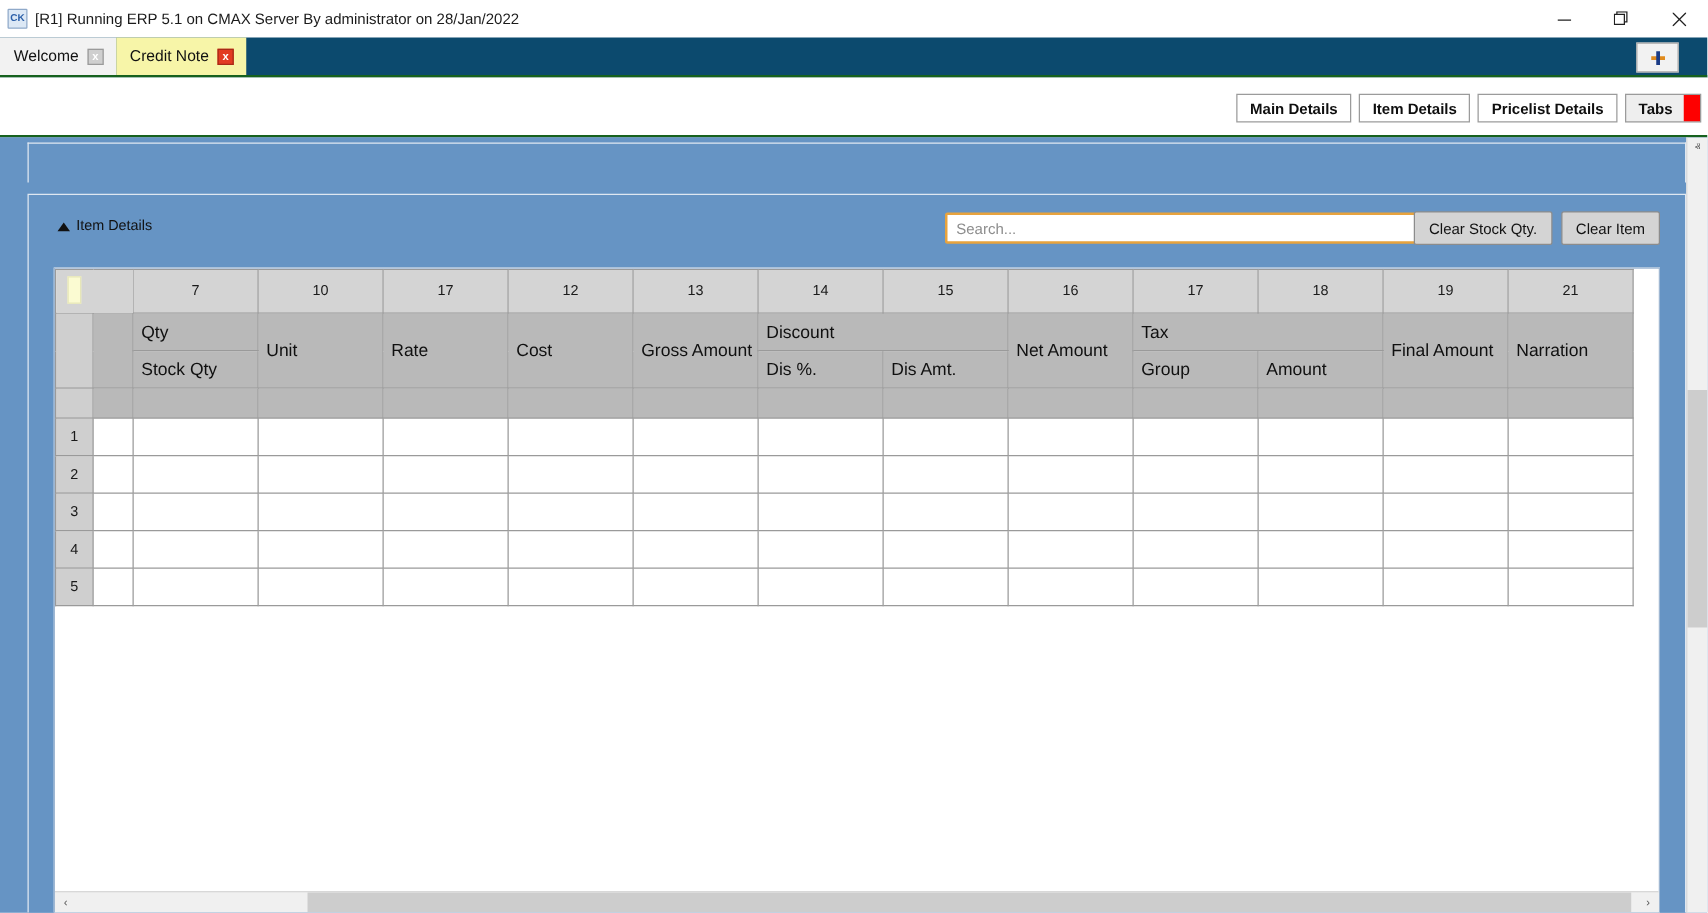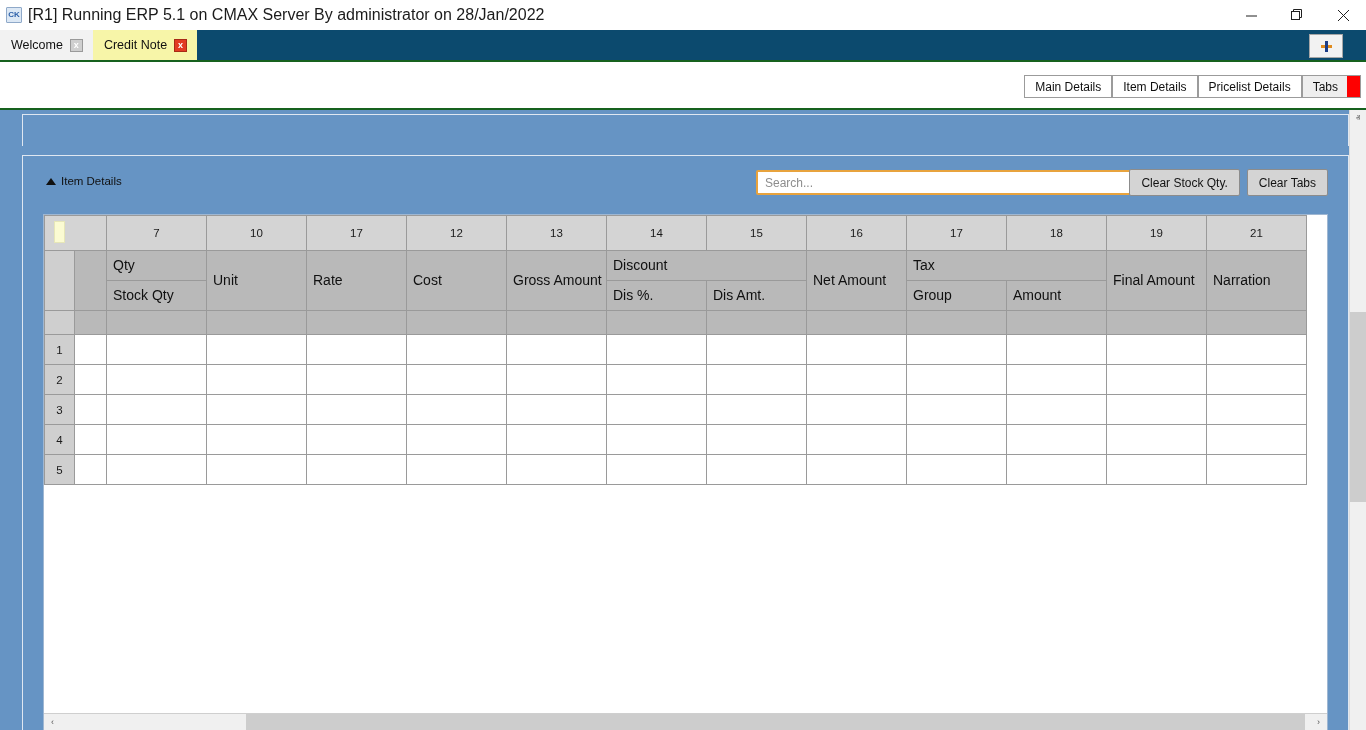"[R1] Running ERP 5.1 on" .title-text { font-size: 16px -> 12px }
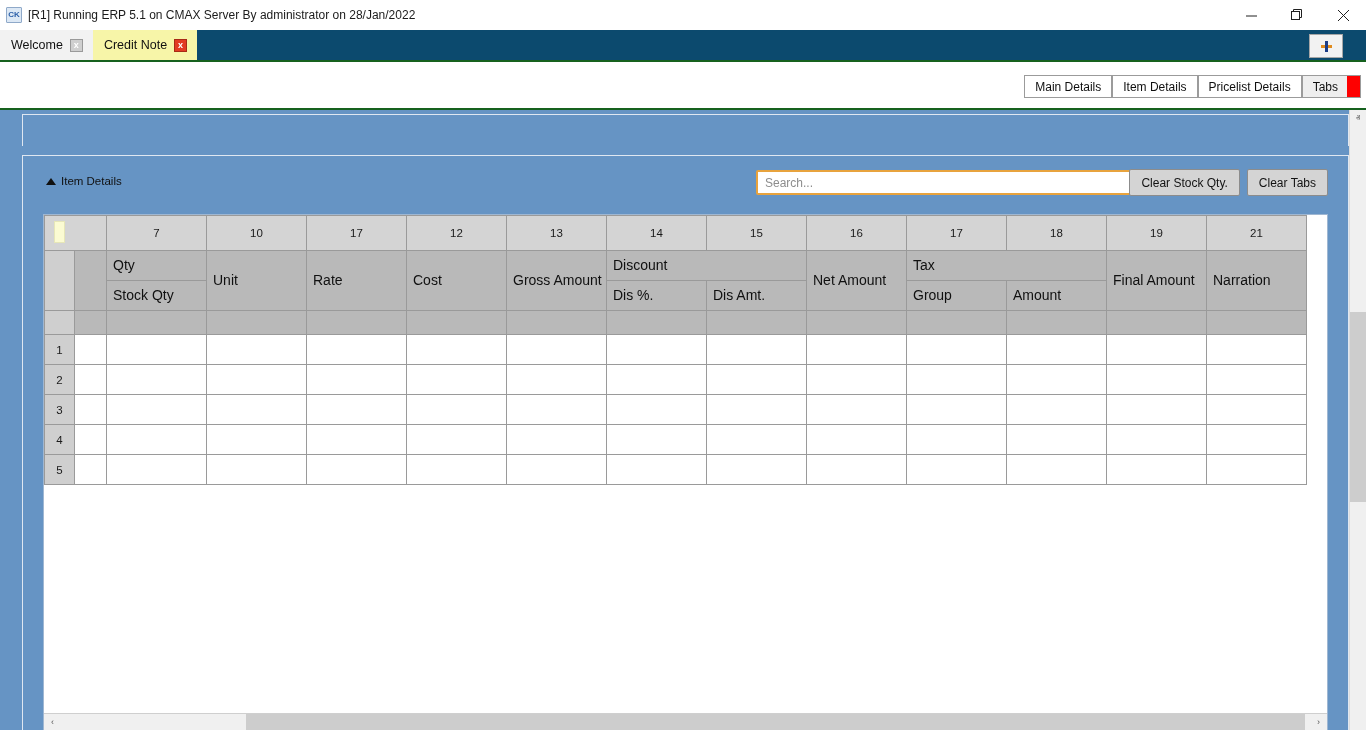"Main Details" .toolbar-btns { font-weight: none -> bold; gap: none -> 6px }
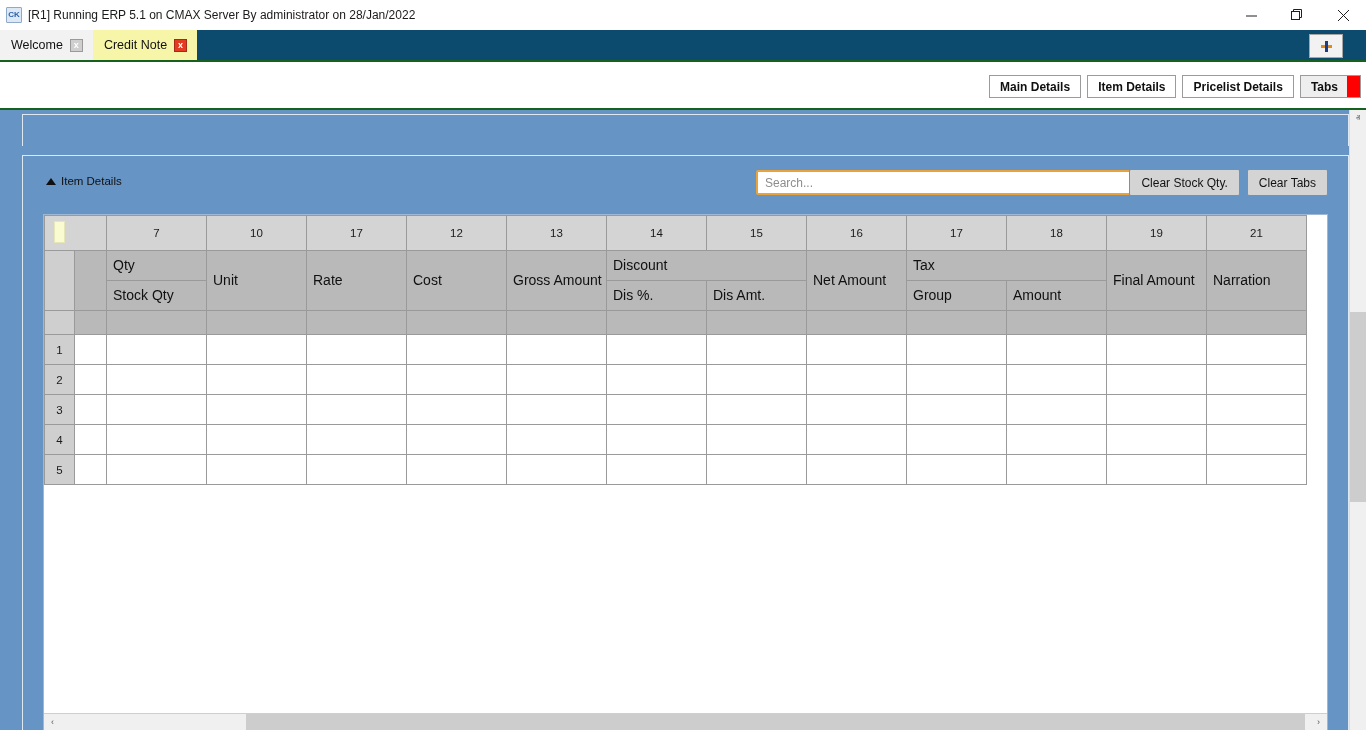"Clear Tabs" div.abtn { text: Tabs -> Item }
